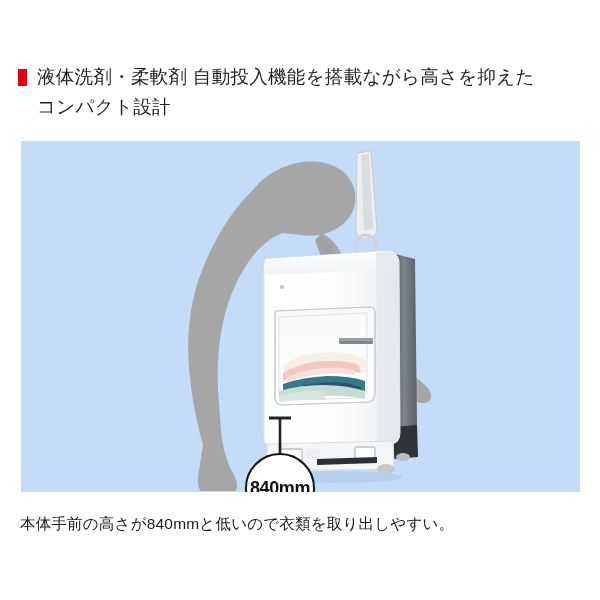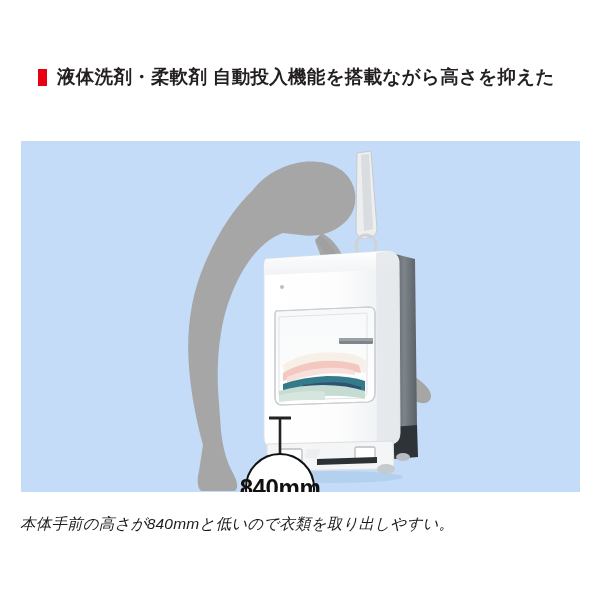"液体洗剤・柔軟剤 自動投入機能を搭載ながら高さを抑えた" .heading-line { font-weight: bold -> normal; margin-left: 20px -> none }
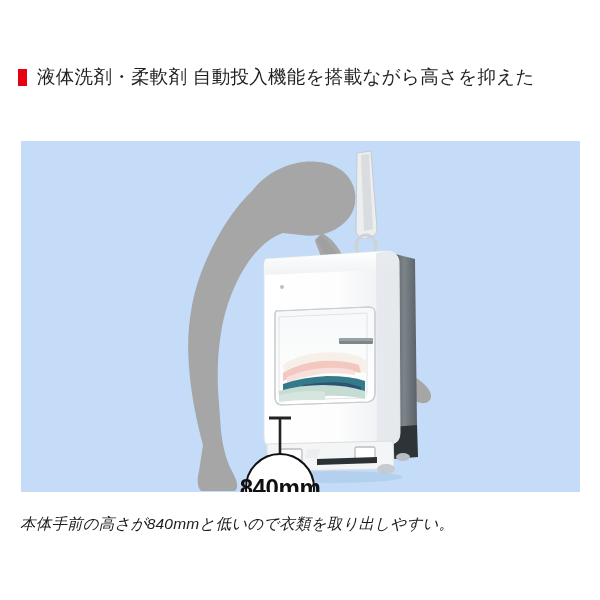"コンパクト設計" span.heading-line { html: none -> <span>コンパクト設計</span> }
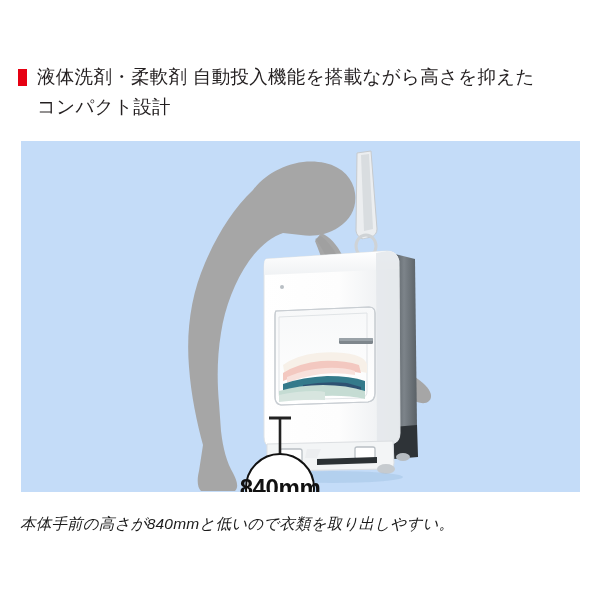"840mm" .badge-label { font-size: 24px -> 18px }
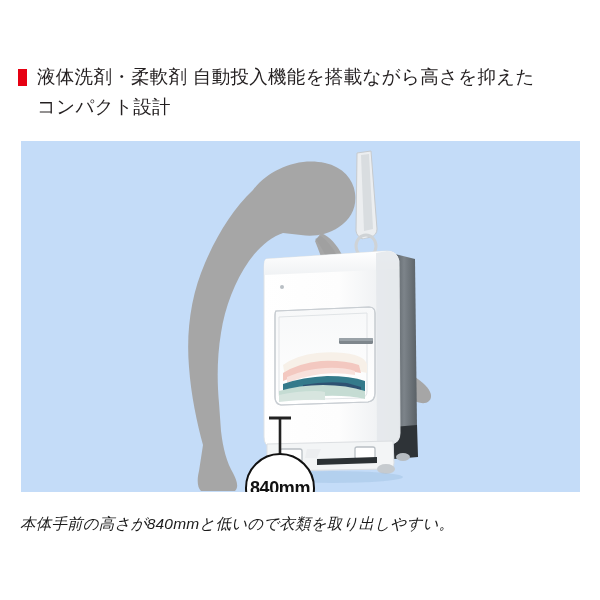"本体手前の高さが840mmと低いので衣類を取り出しやすい。" .caption { font-style: italic -> none }
